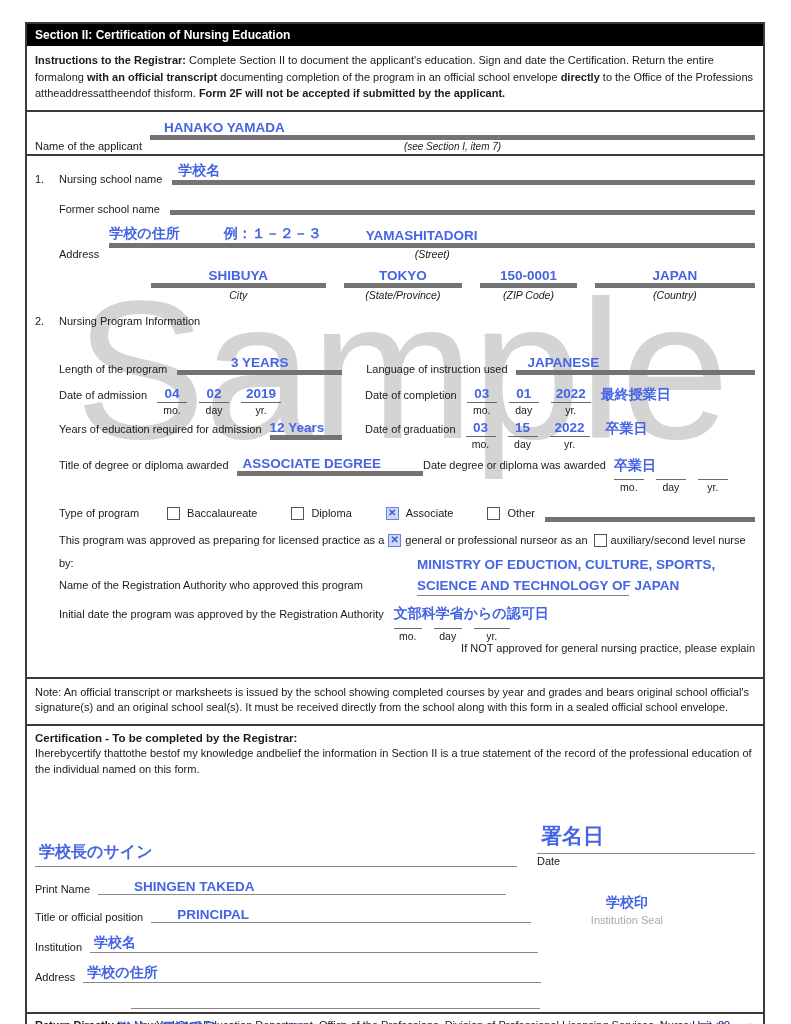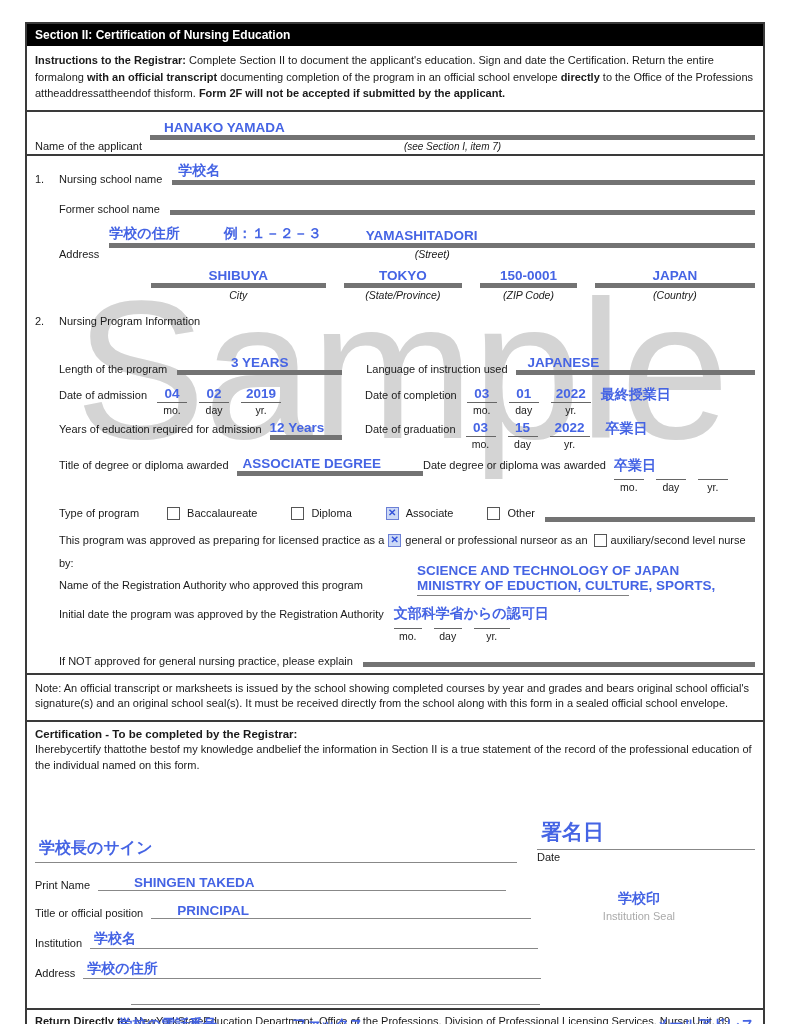"SCIENCE AND TECHNOLOGY OF JAPAN" div.bv { order: before "MINISTRY OF EDUCTION, CULTURE, SPORTS," -> after "MINISTRY OF EDUCTION, CULTURE, SPORTS," }
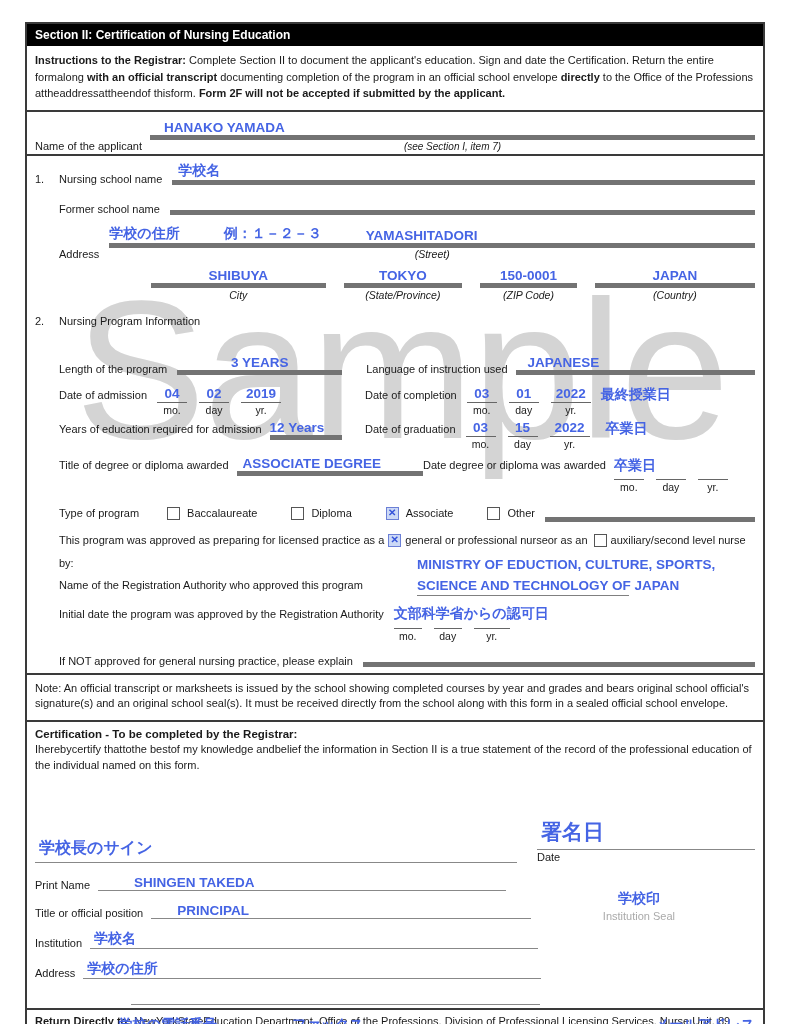"If NOT approved for general" div.row { flex-direction: none -> column; margin-top: 8px -> none }
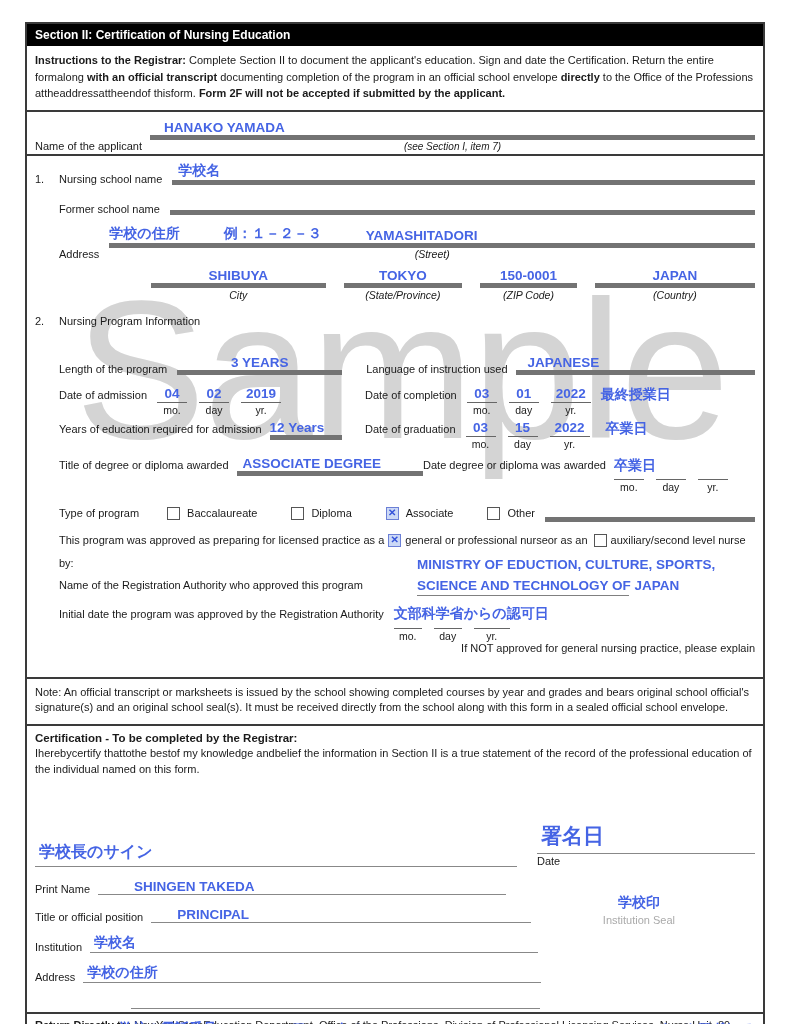"学校印" .seal { right: 88px -> 100px }
